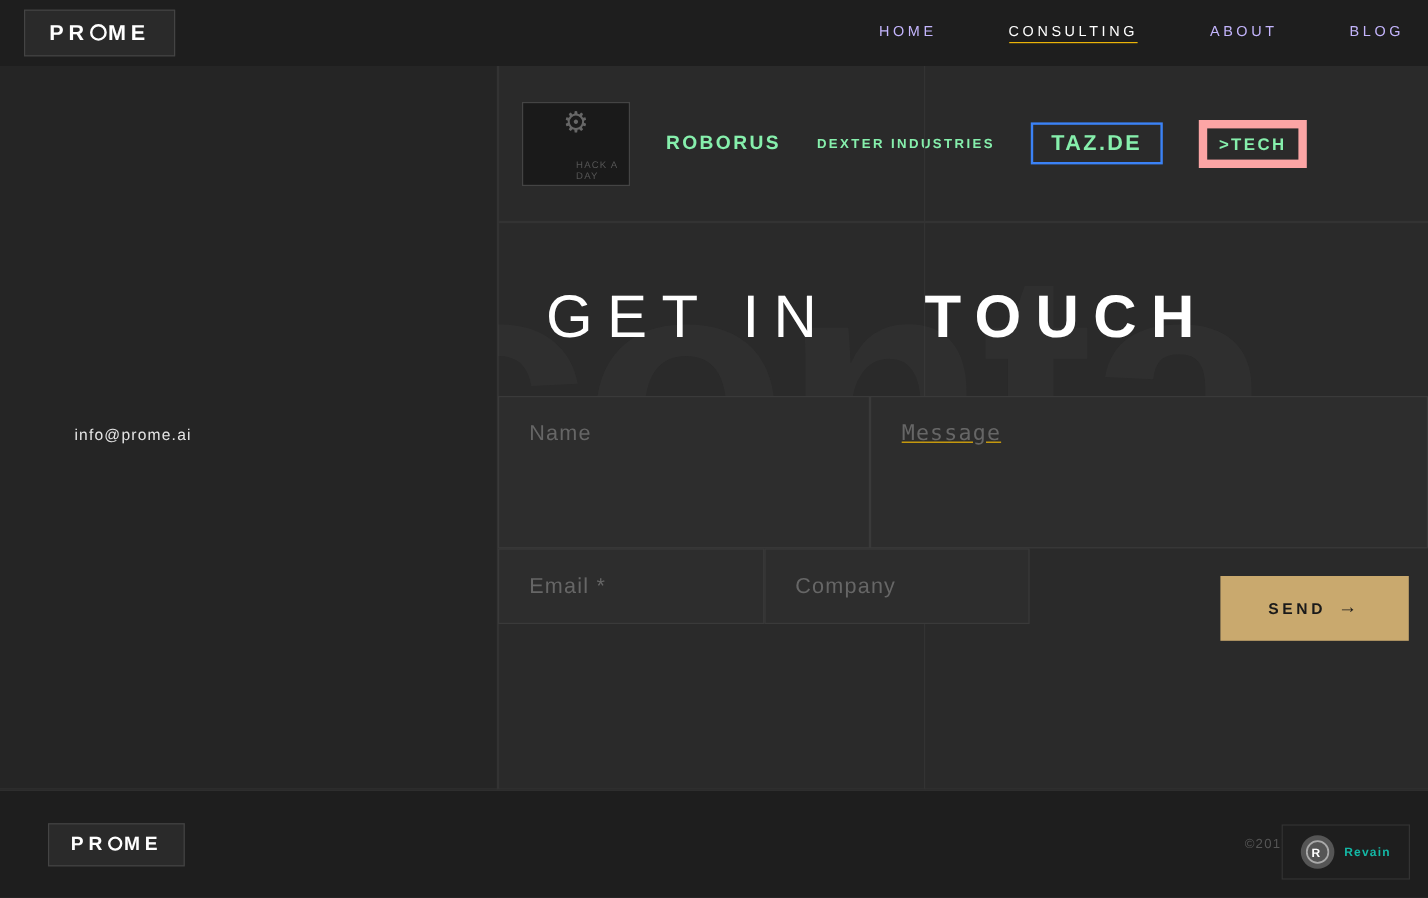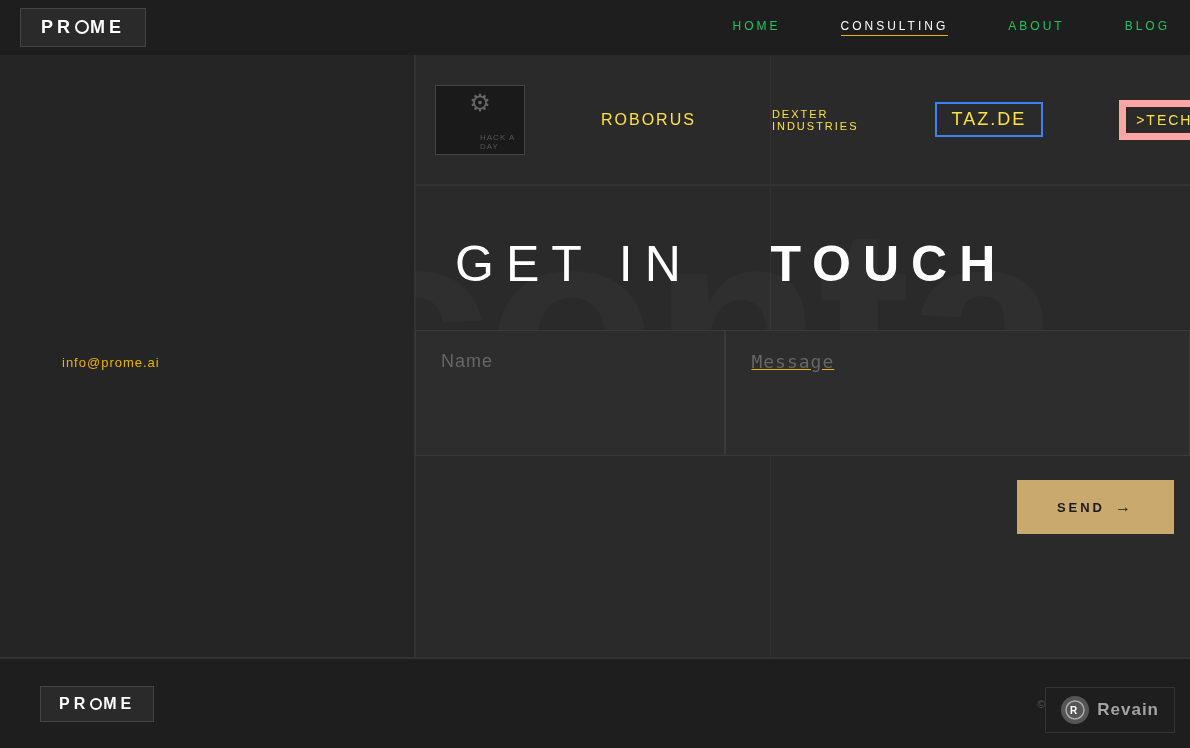"HOME" .nav-link { color: #22c55e -> #c4b5fd }
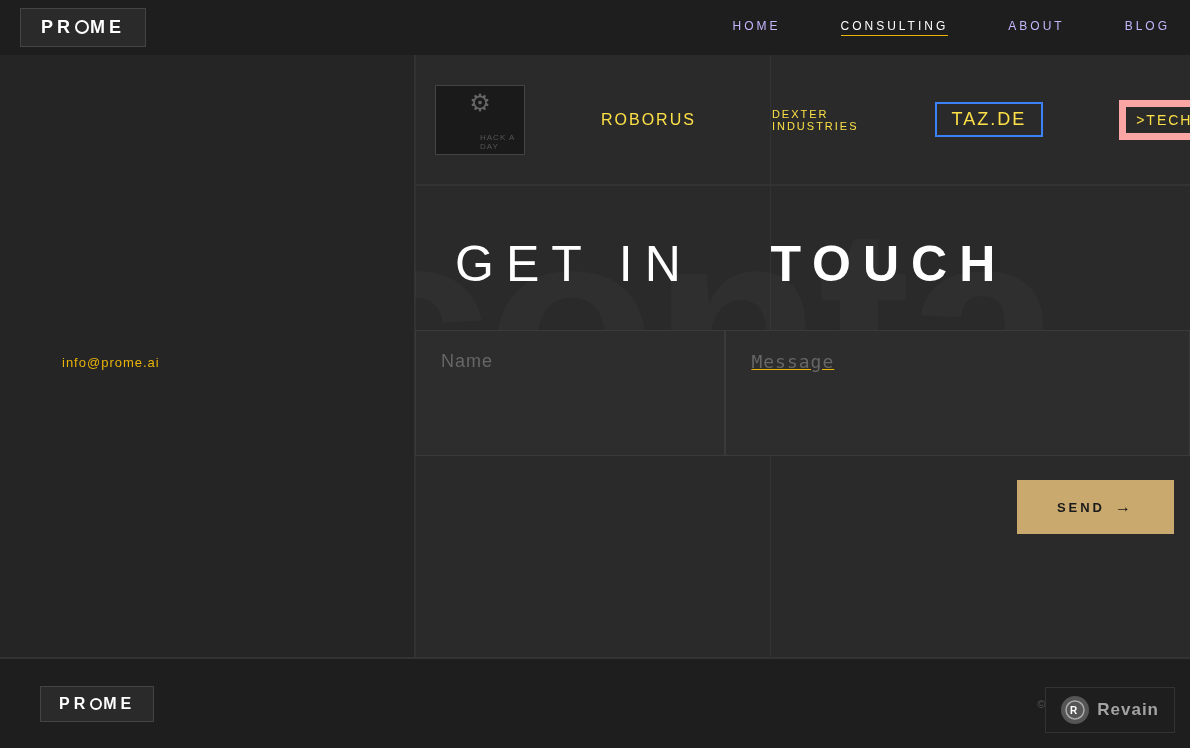"ROBORUS" .partner-logo { color: #fde047 -> #86efac; font-weight: normal -> bold; margin-left: 46px -> none }
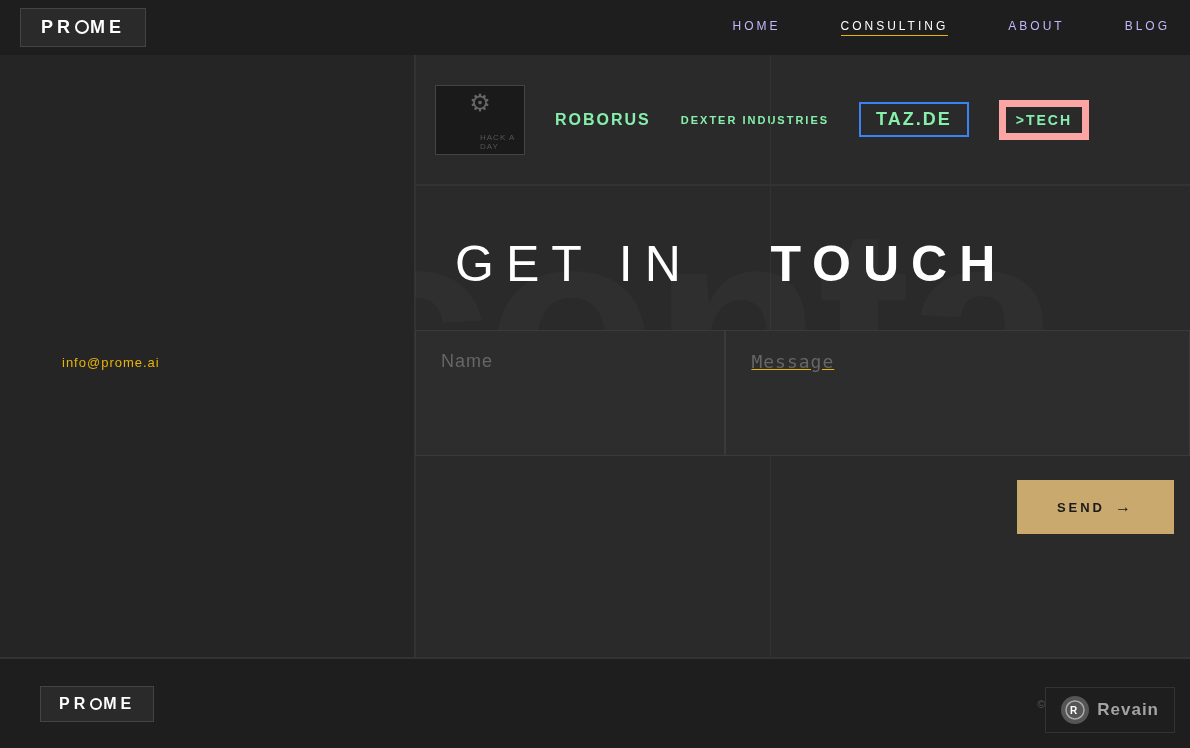"info@prome.ai" .email-info { color: #eab308 -> #e5e5e5 }
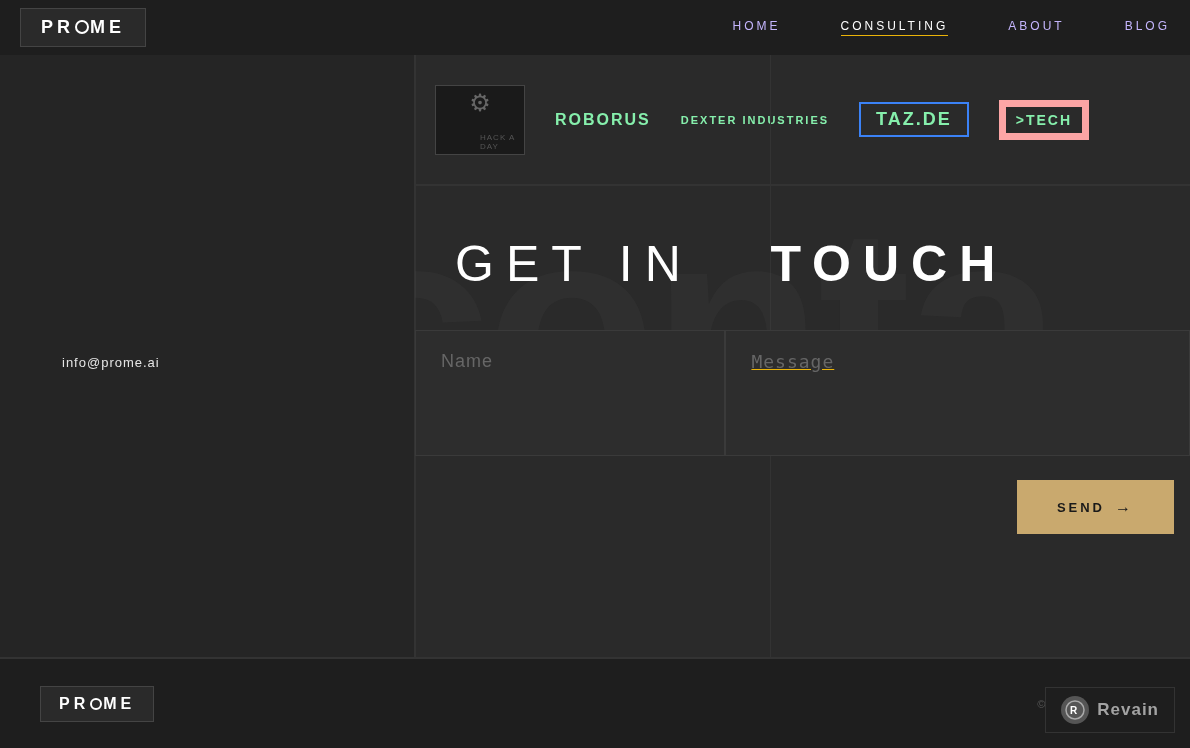"Email *" div.form-row { html: none -> <div> <div> <input> </div> <div> <input> </div> <div></div> </div> }
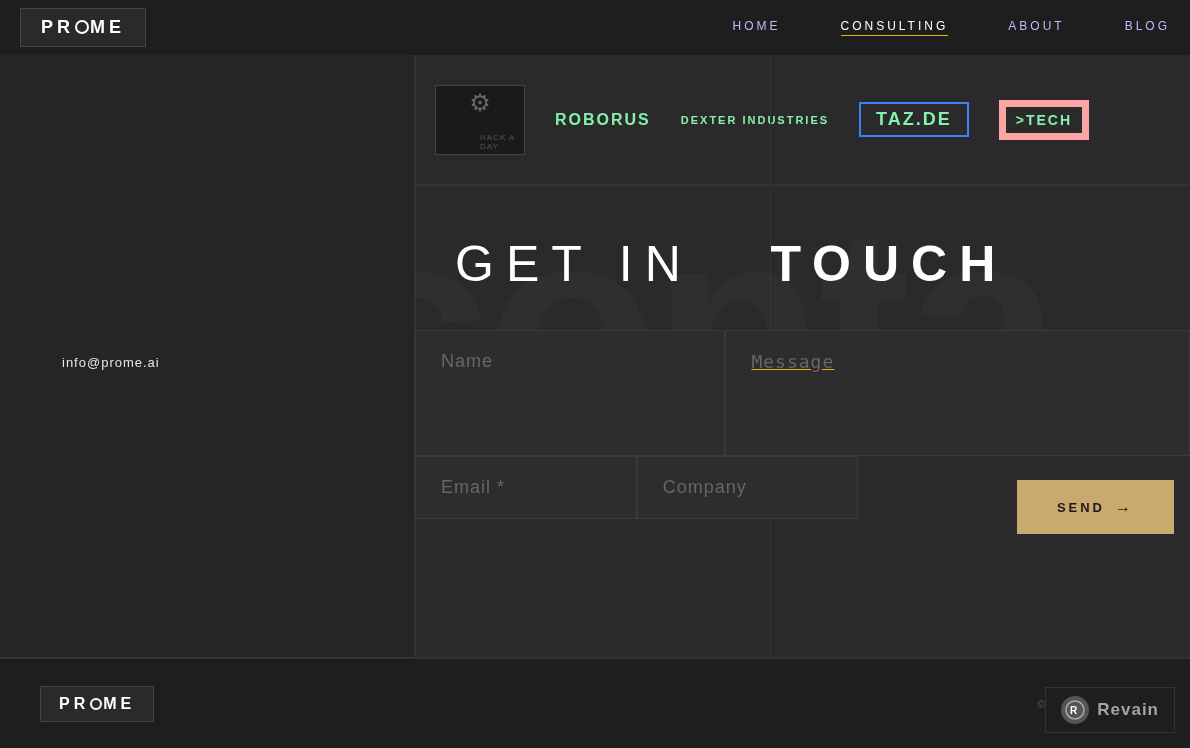"Revain" .revain-text { color: #a3a3a3 -> #14b8a6; font-size: 17px -> 10px }
